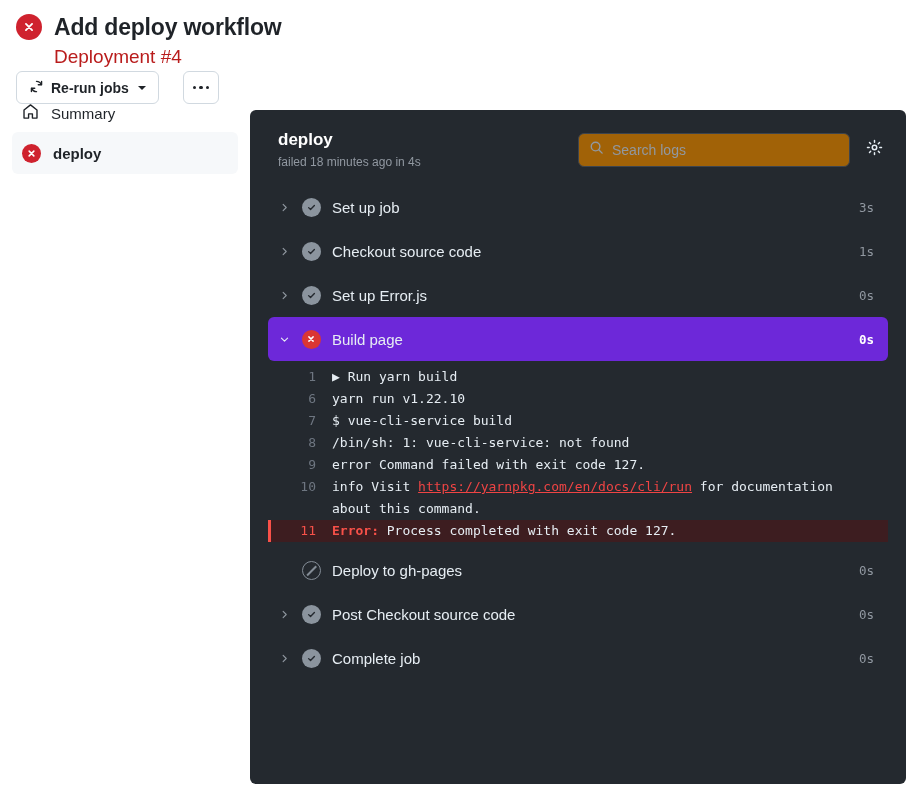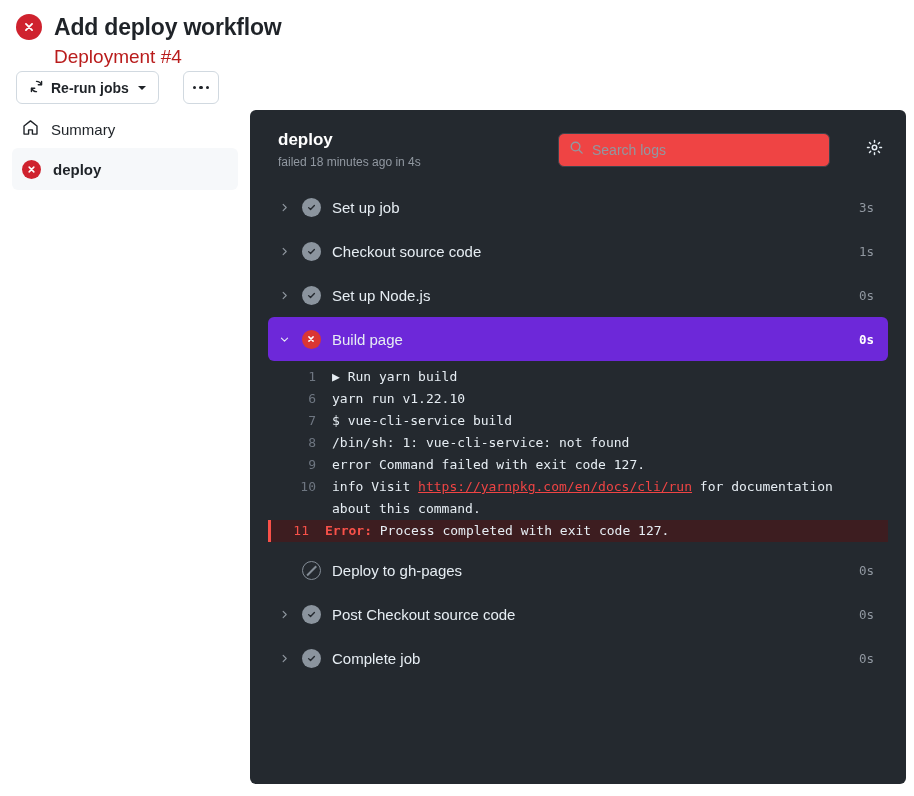"Summary" .sidebar { top: 110px -> 94px }
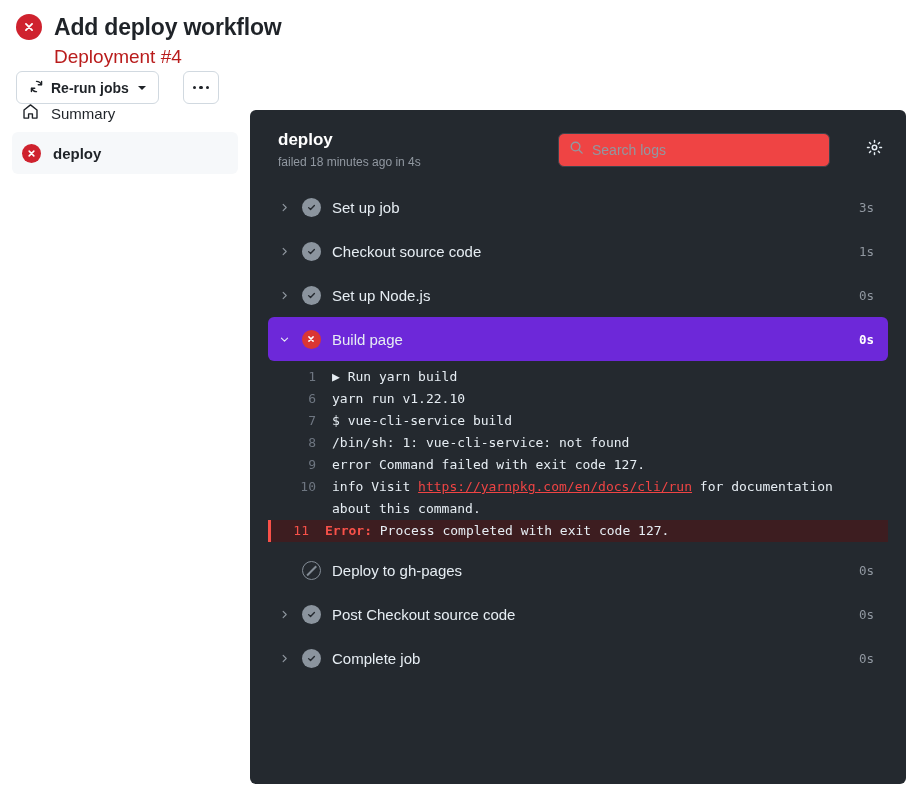"Search logs" .search-box { background: #ef4444 -> #a16207; margin-right: 30px -> 10px }
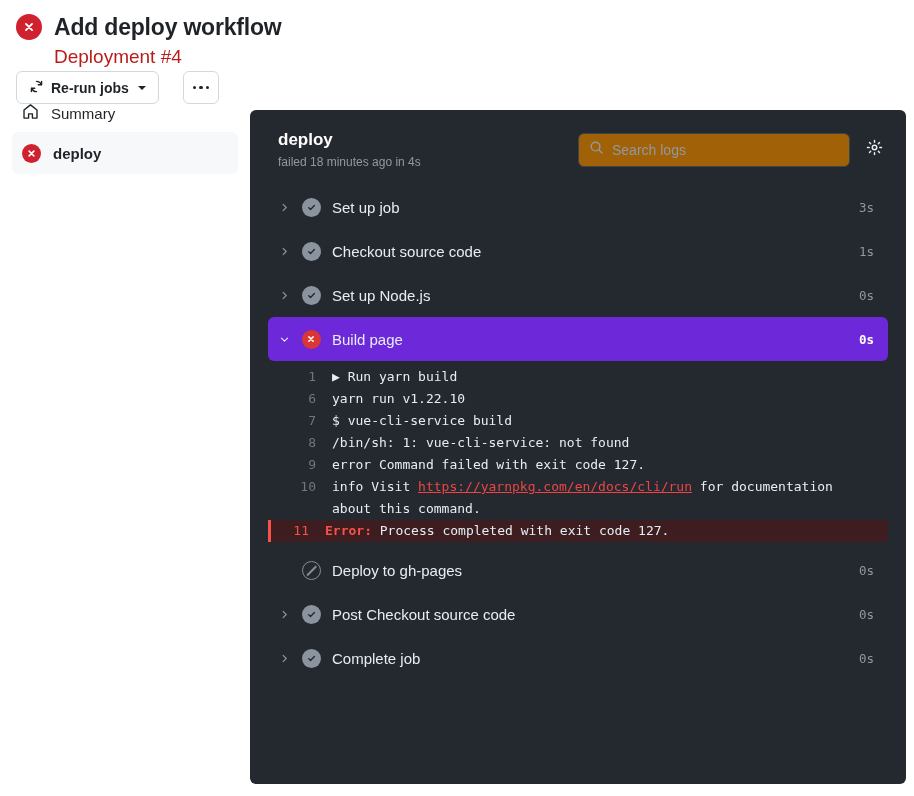"Set up Node.js" span.step-label { text: Node.js -> Error.js }
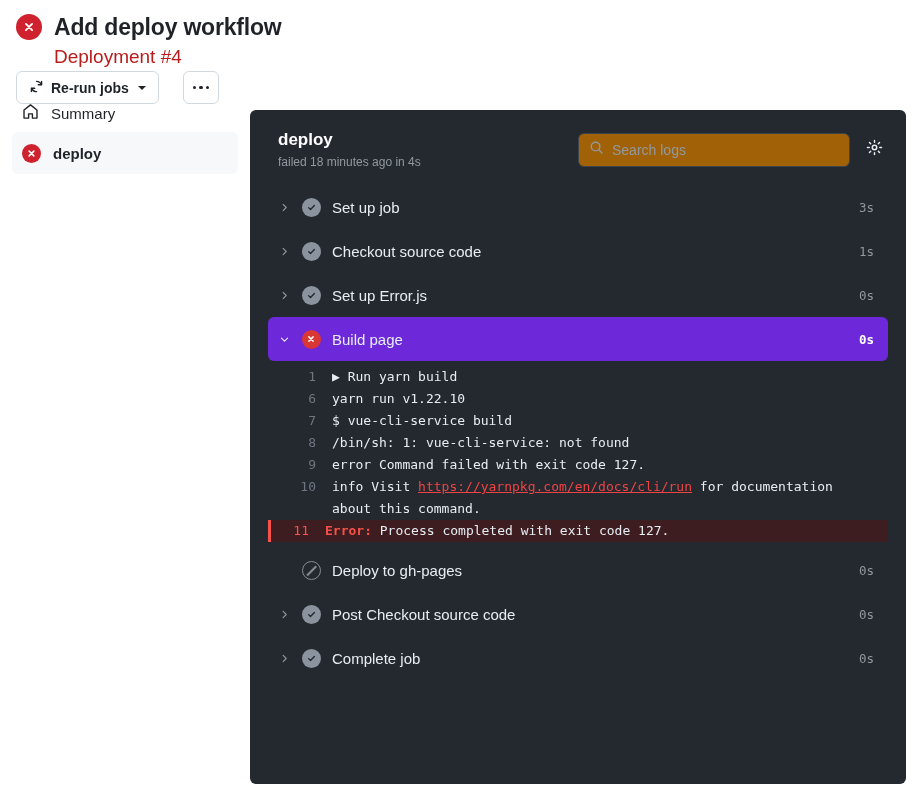"11" .log-line.error { padding-left: 8px -> 15px }
